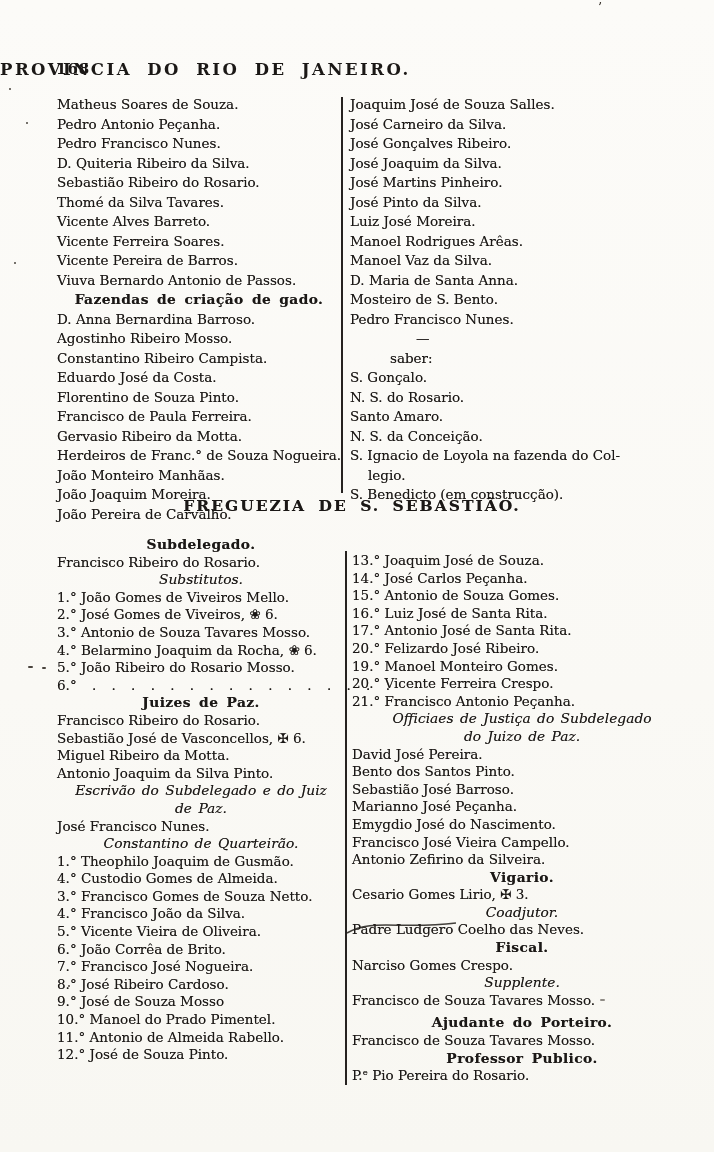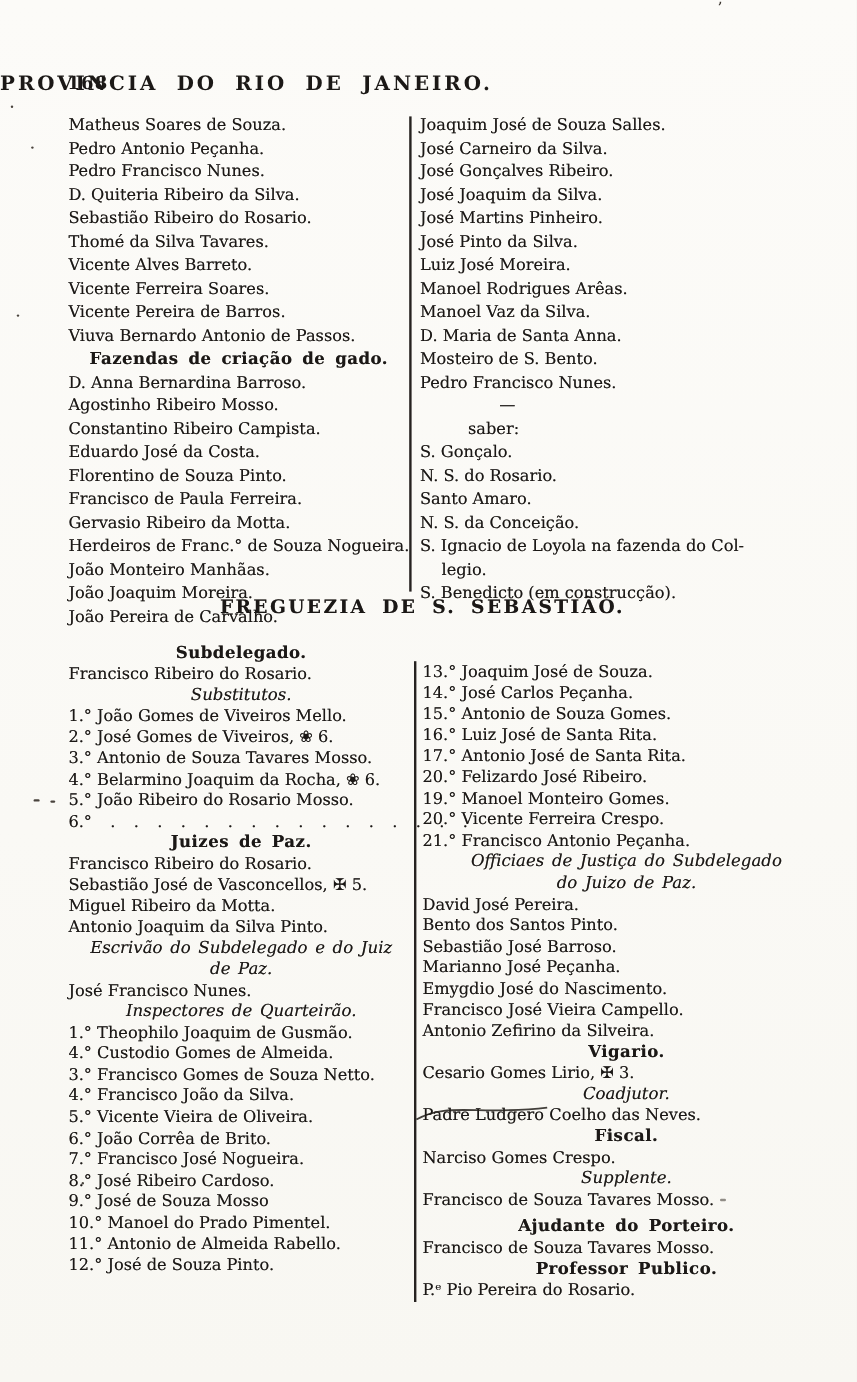"Sebastião José de Vasconcellos, ✠" div.ln { text: 5 -> 6 }
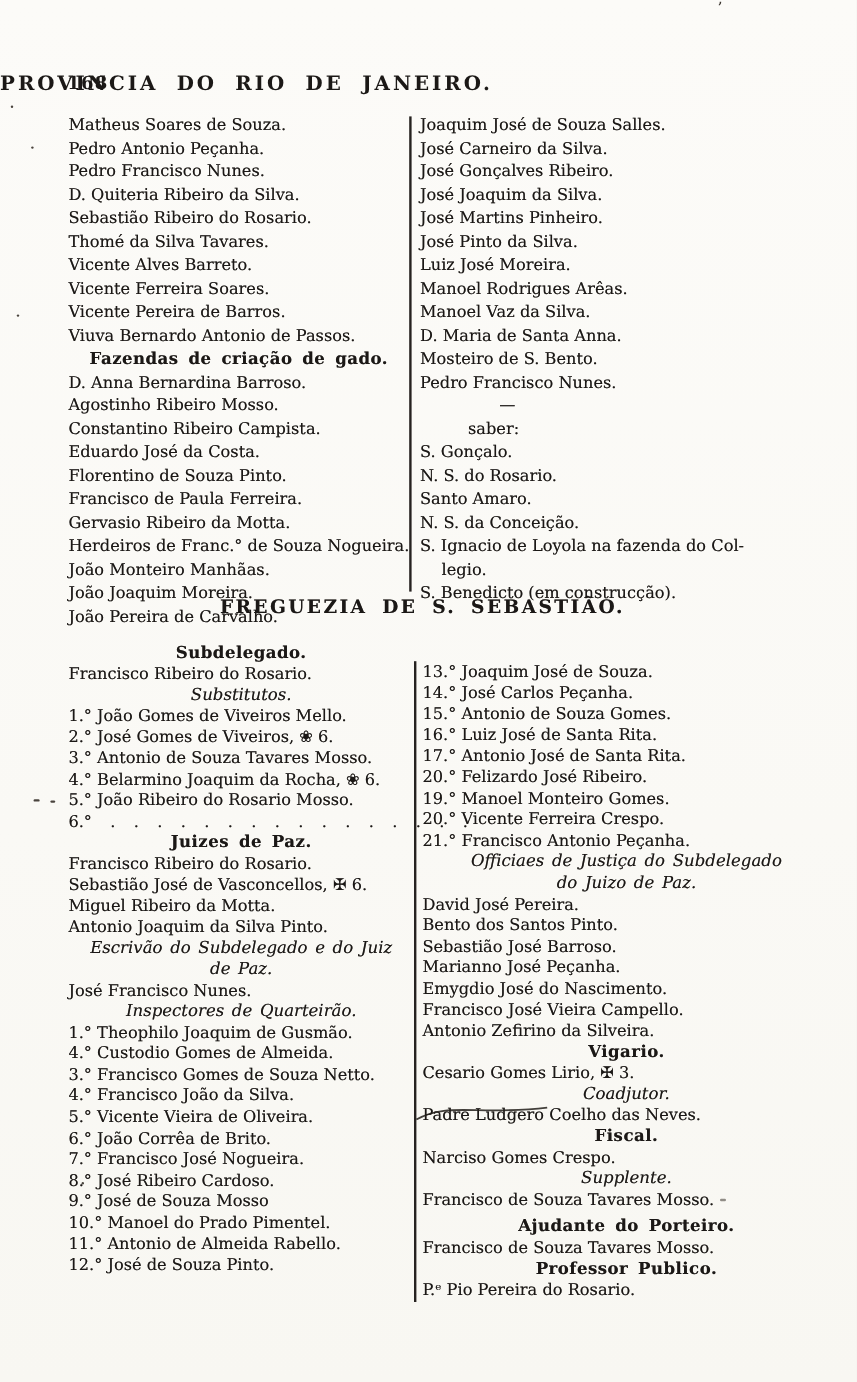"Inspectores de Quarteirão." div.ln { text: Inspectores -> Constantino }
